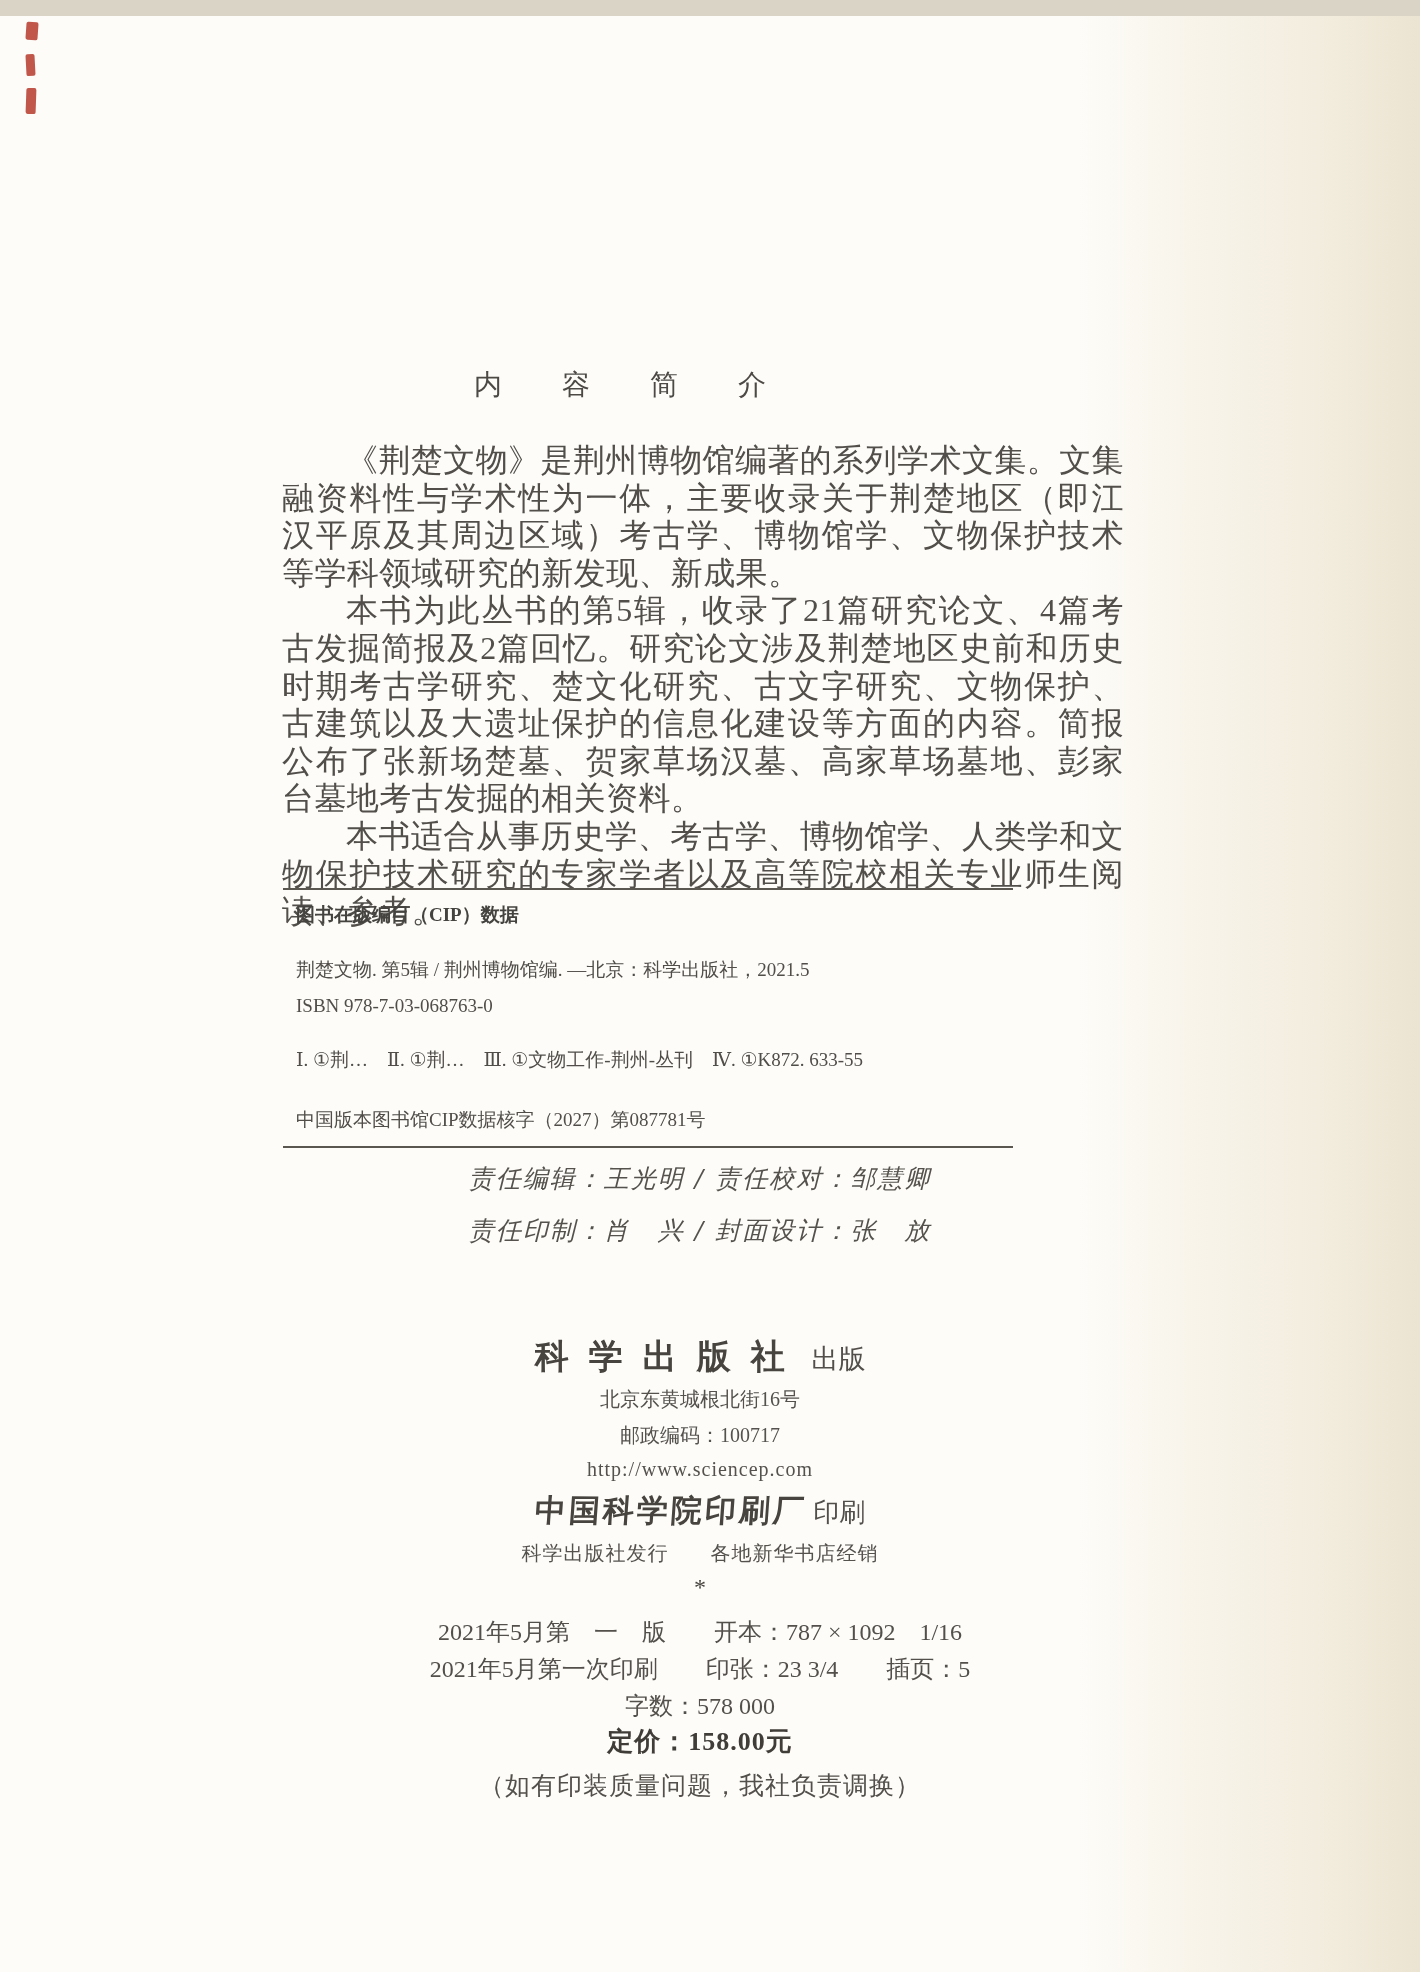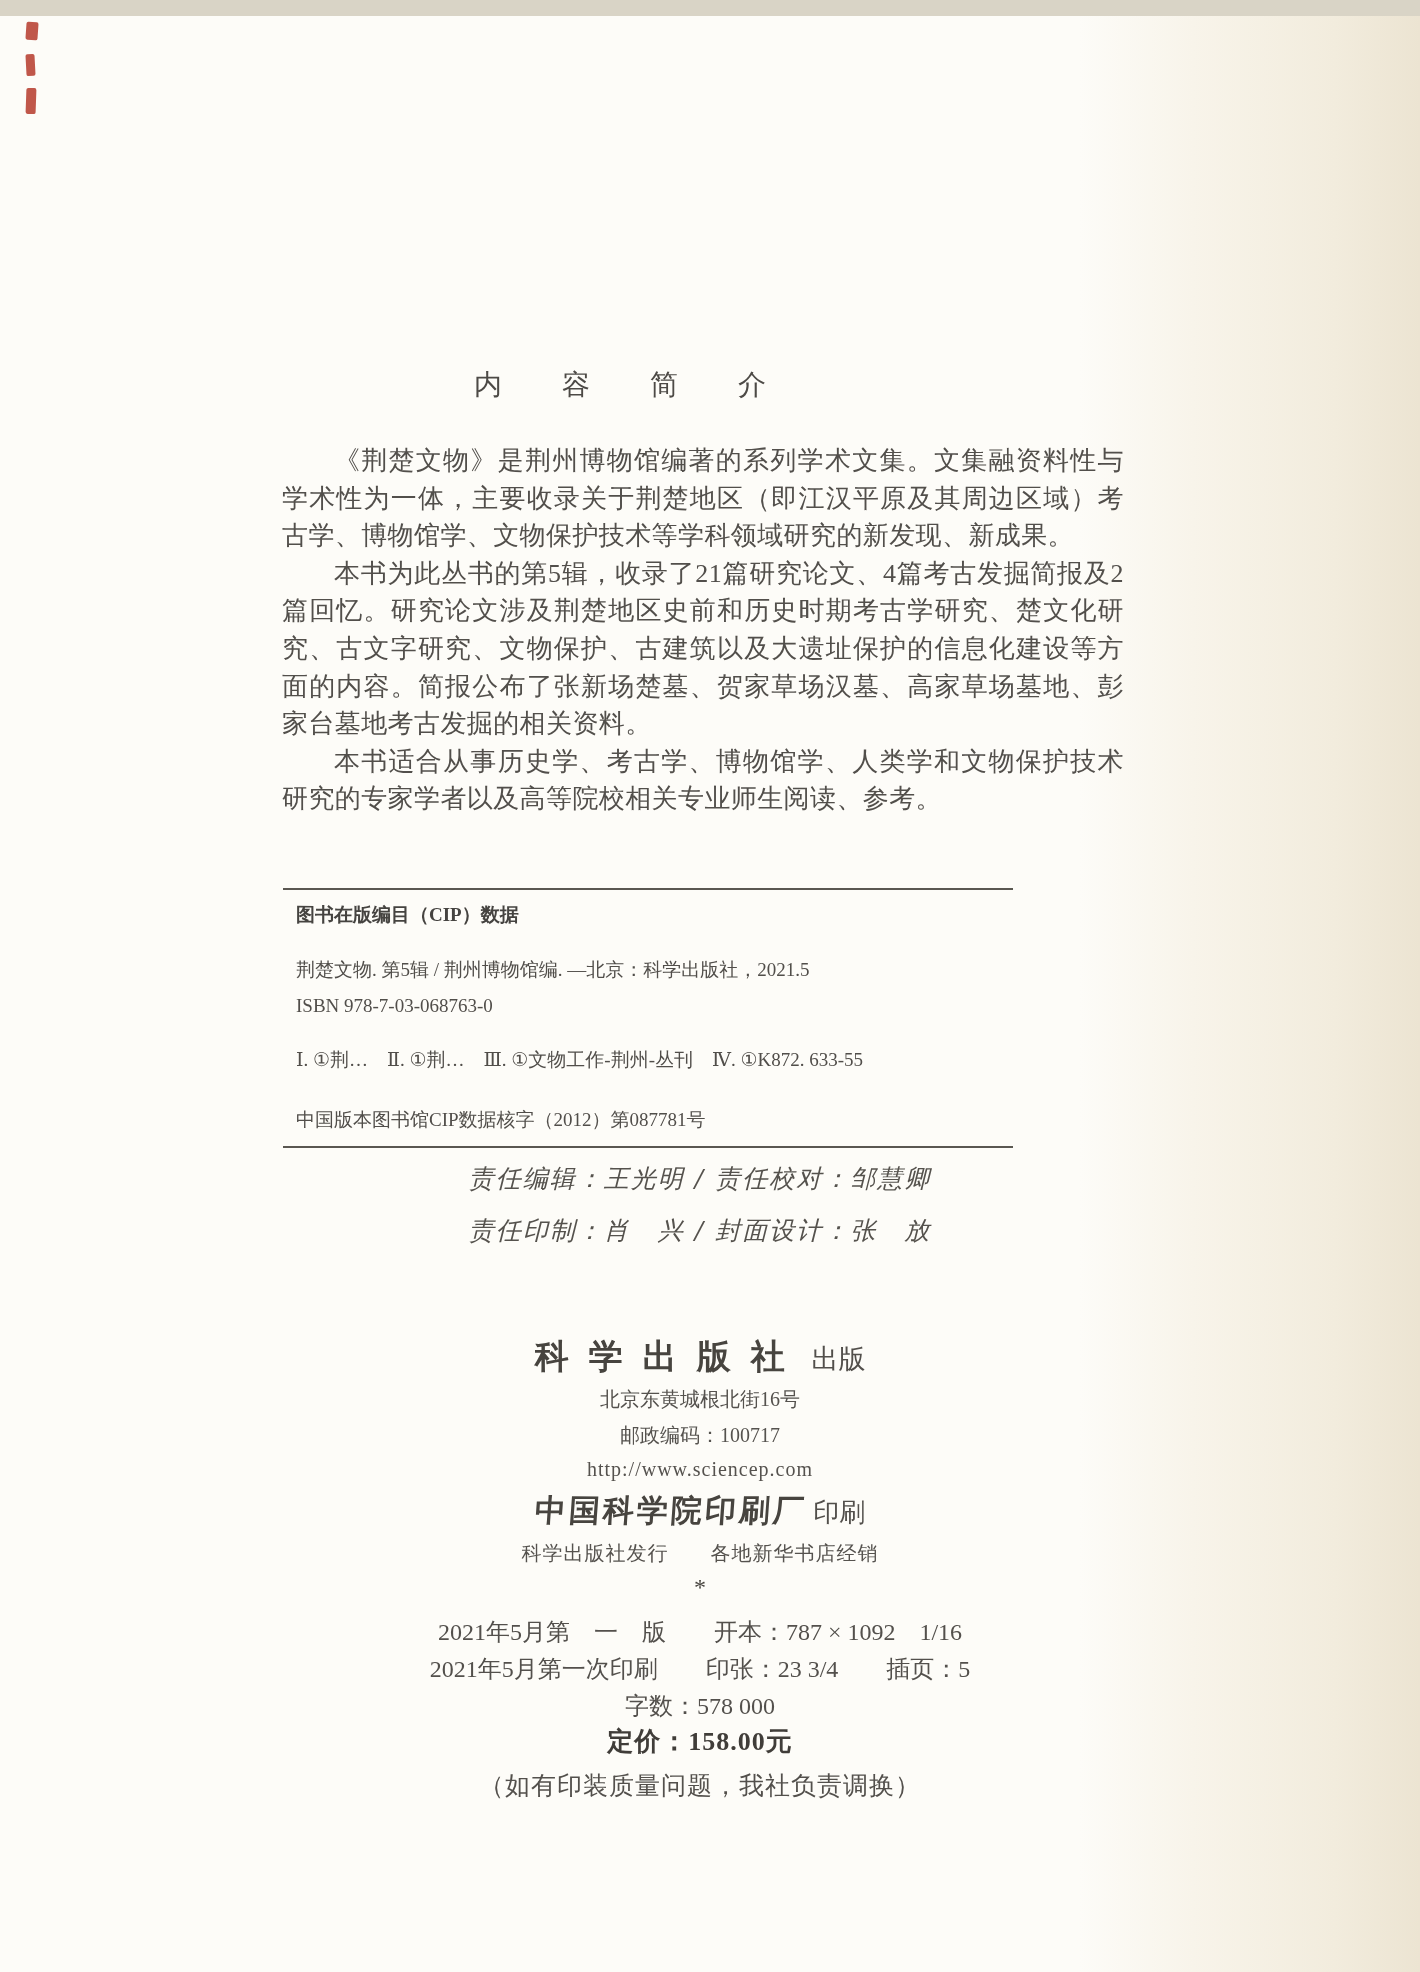"《荆楚文物》是荆州博物馆编著的系列学术文集。文集融资料性与学术性为一体，主要收录" .intro-block { font-size: 26px -> 32px }
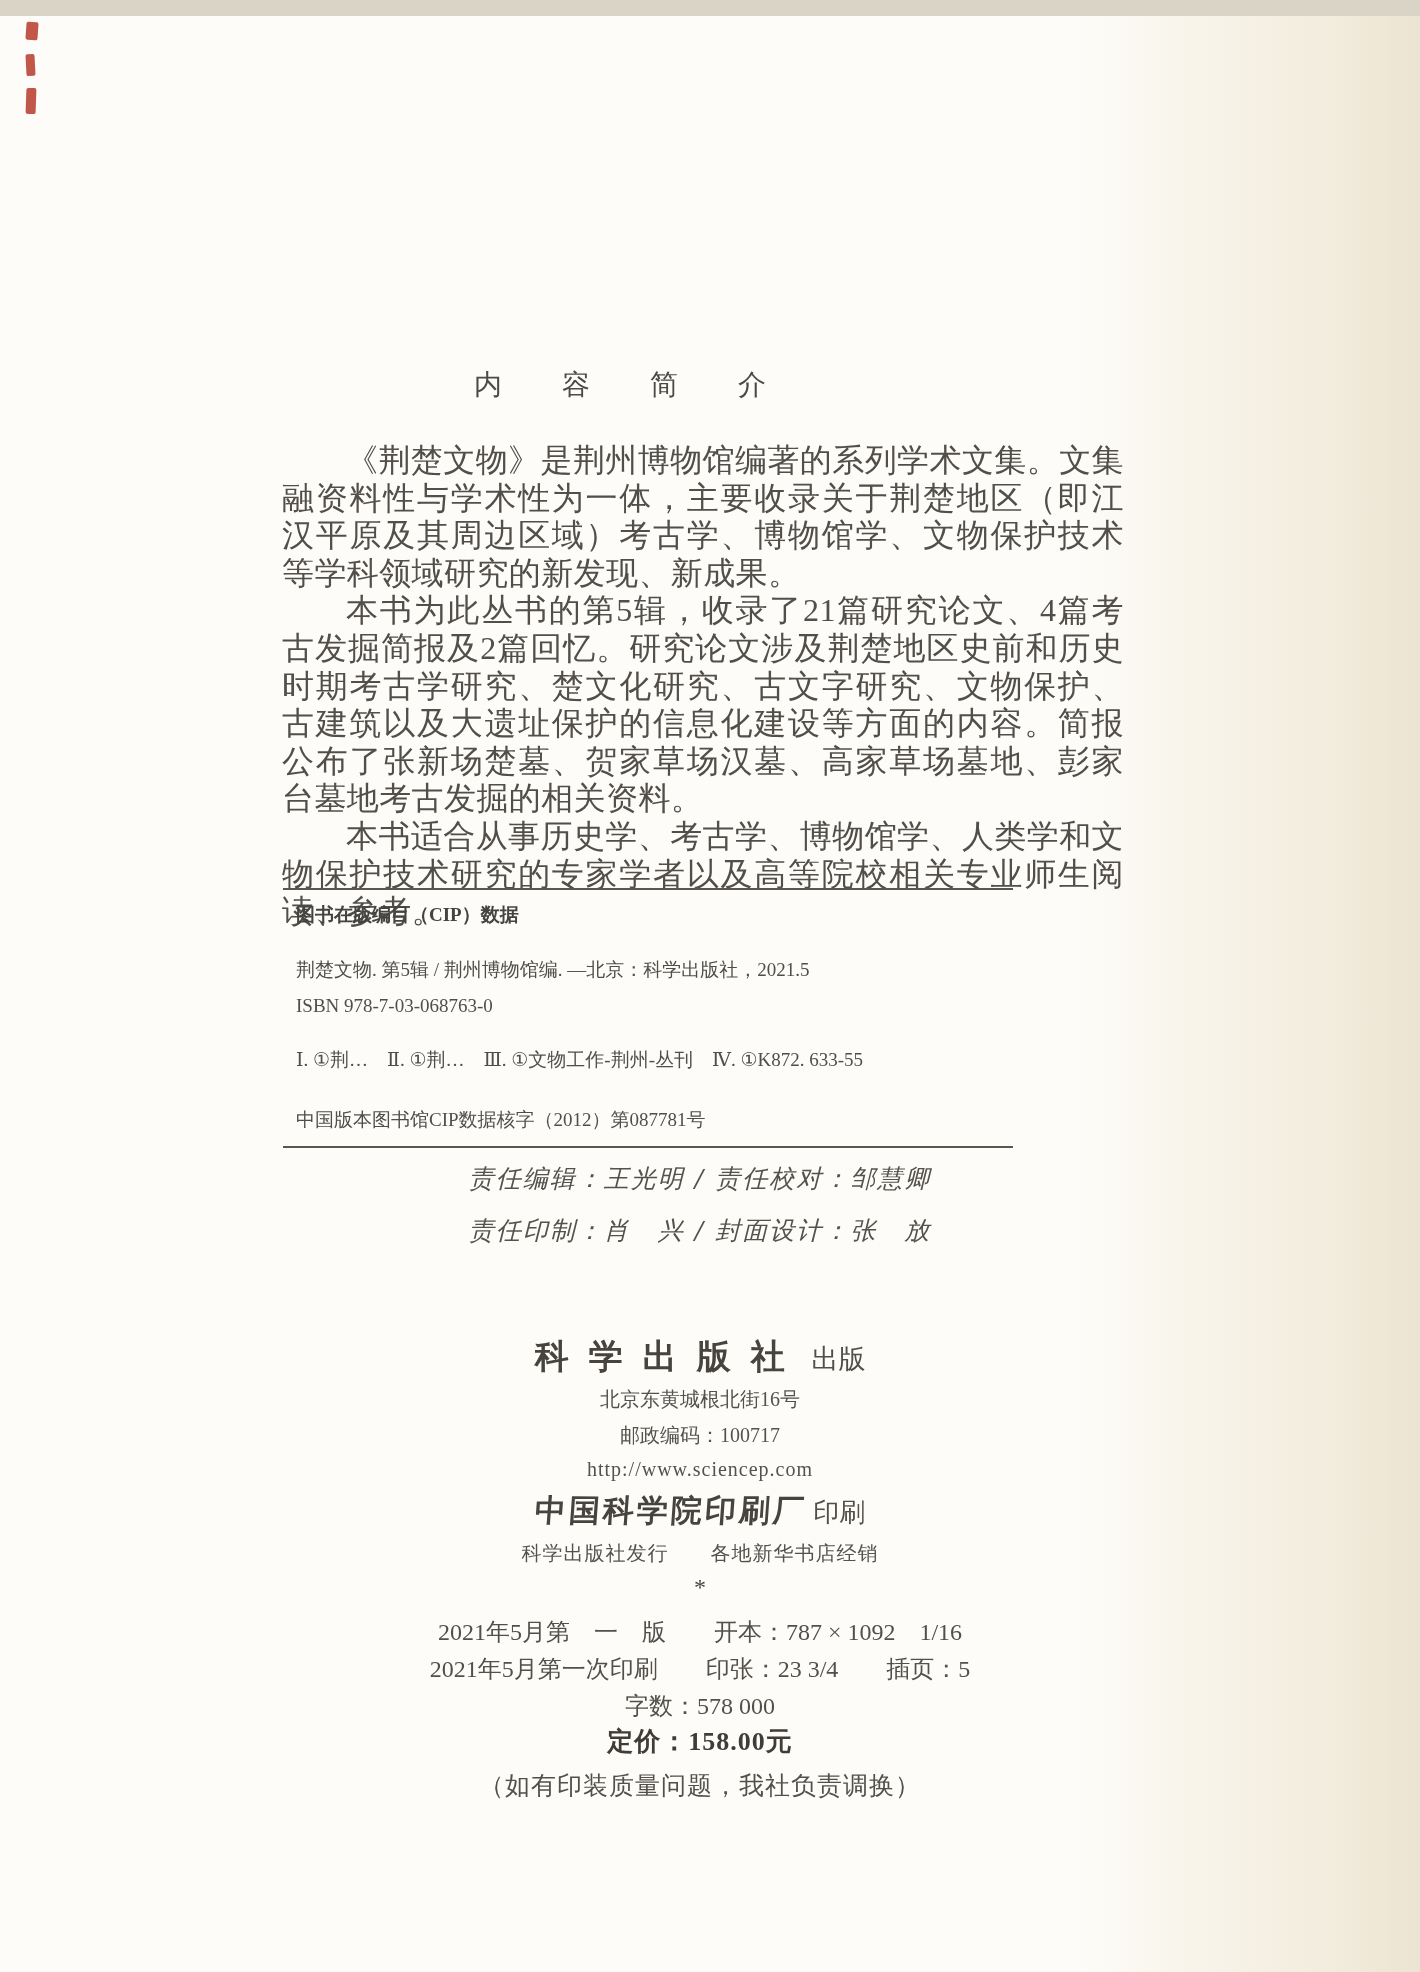"中国版本图书馆CIP数据核字（2012）第087781号" div.abs { text: 2012 -> 2027 }
